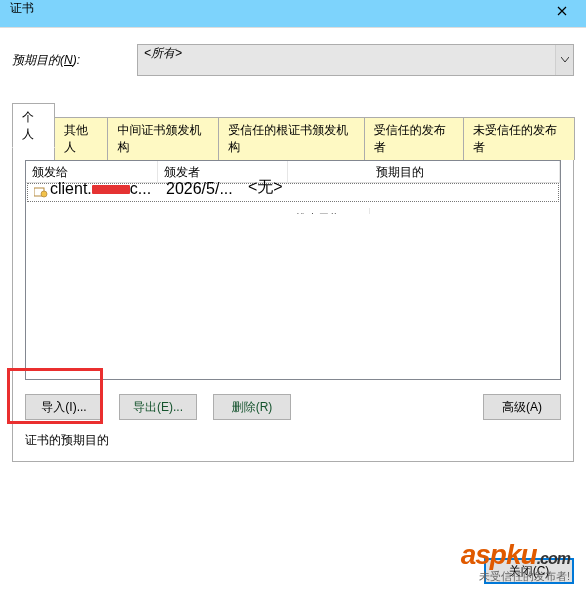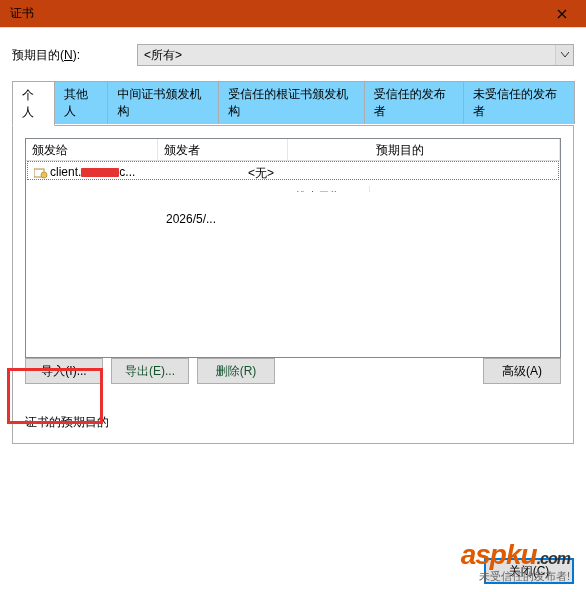"证书" .titlebar { align-items: center -> flex-start; background: #c2410c -> #7dd3fc }
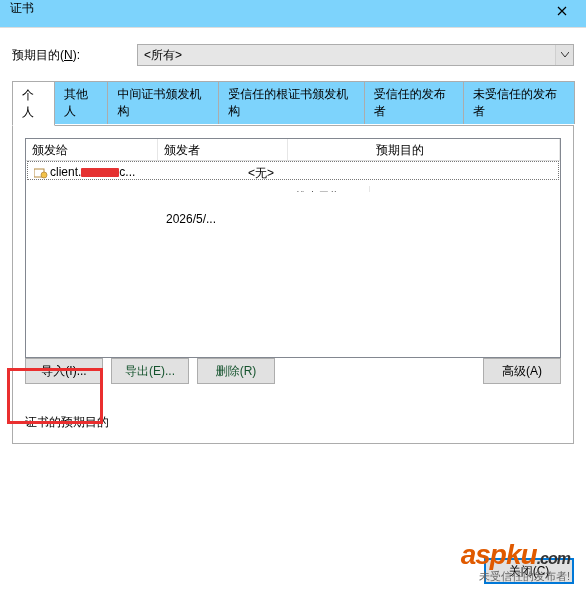"预期目的(N):" .row-purpose { font-style: none -> italic; margin: 6px 0 14px 0 -> 6px 0 26px 0 }
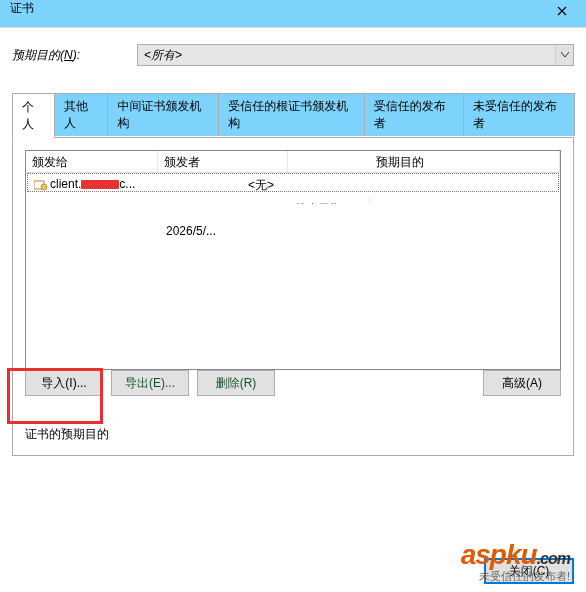"<所有>" .select { align-items: center -> flex-start; height: 22px -> 32px }
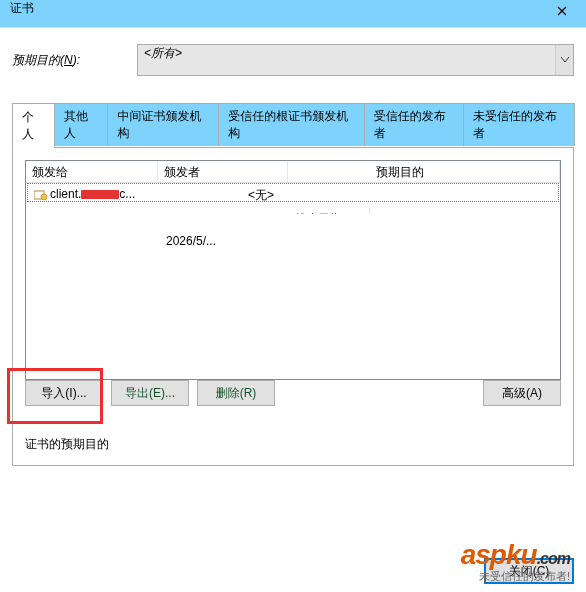"个人" .tabstrip { align-items: flex-start -> flex-end }
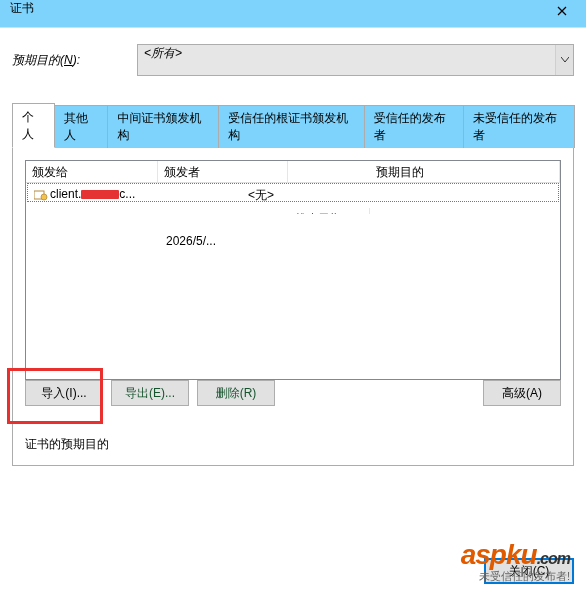"其他人" .tab { background: #7dd3fc -> #fef9c3; top: 1px -> 13px }
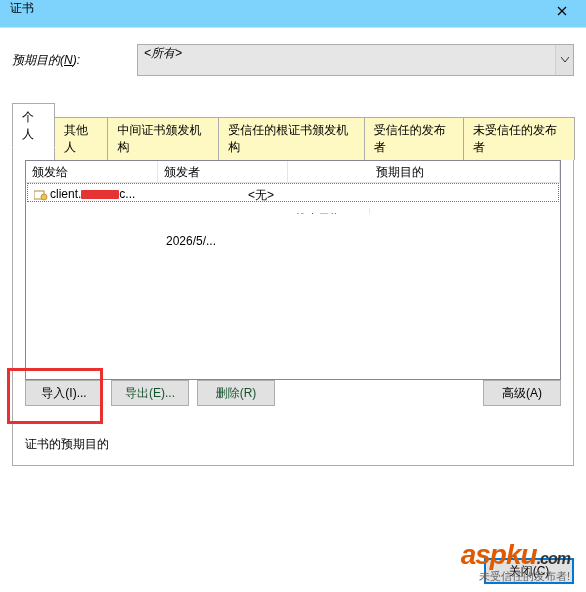"client. c..." .lv-row { align-items: flex-start -> flex-end; font-size: 12px -> 16px }
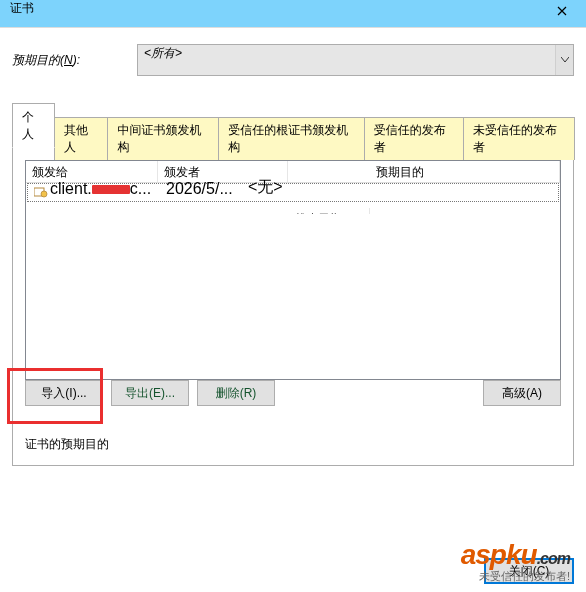"导入(I)..." .actions-row { gap: 8px -> 16px; margin-top: none -> 14px }
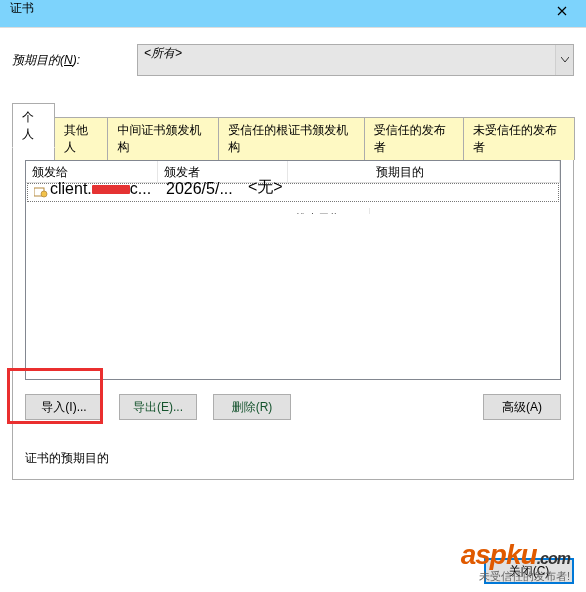"证书的预期目的" .section-label { margin-top: 30px -> 12px }
